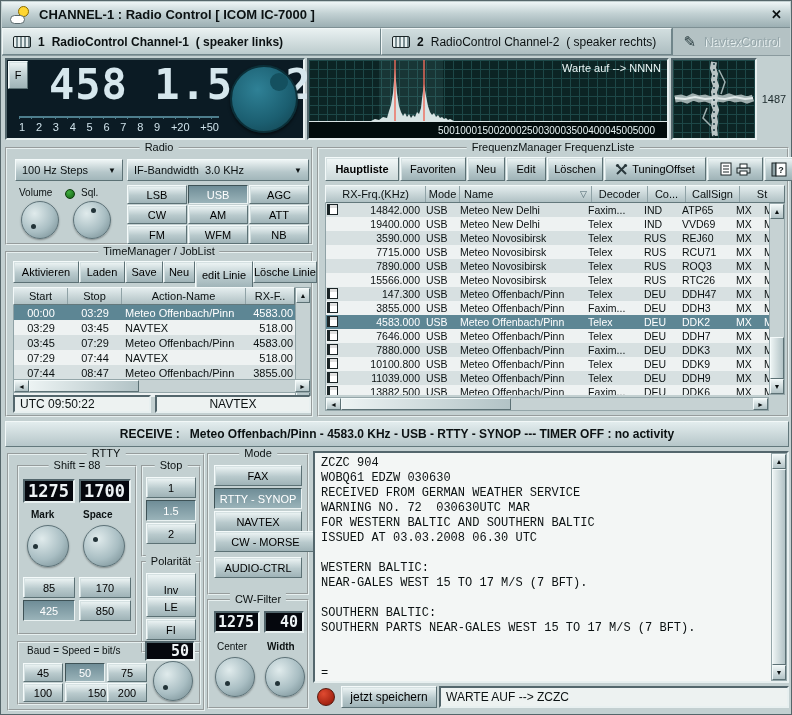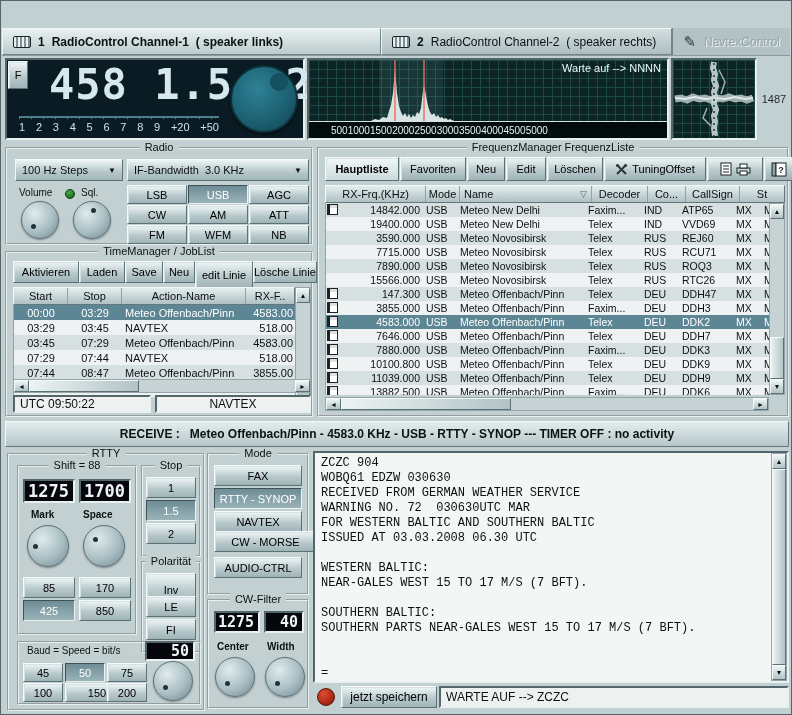"CHANNEL-1 : Radio Control [" div.titlebar { html: none -> <div> <span> <span></span> <span></span> </span> <span>CHANNEL-1 : Radio Control [ ICOM IC-7000 ]</span> <span>✕</span> </div> }
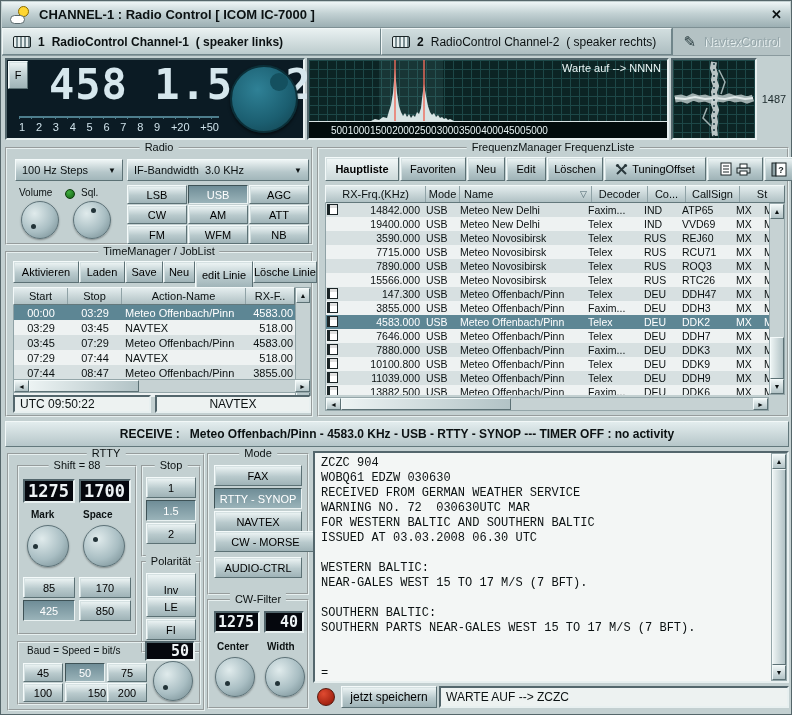"500" .axisbar { justify-content: flex-start -> flex-end }
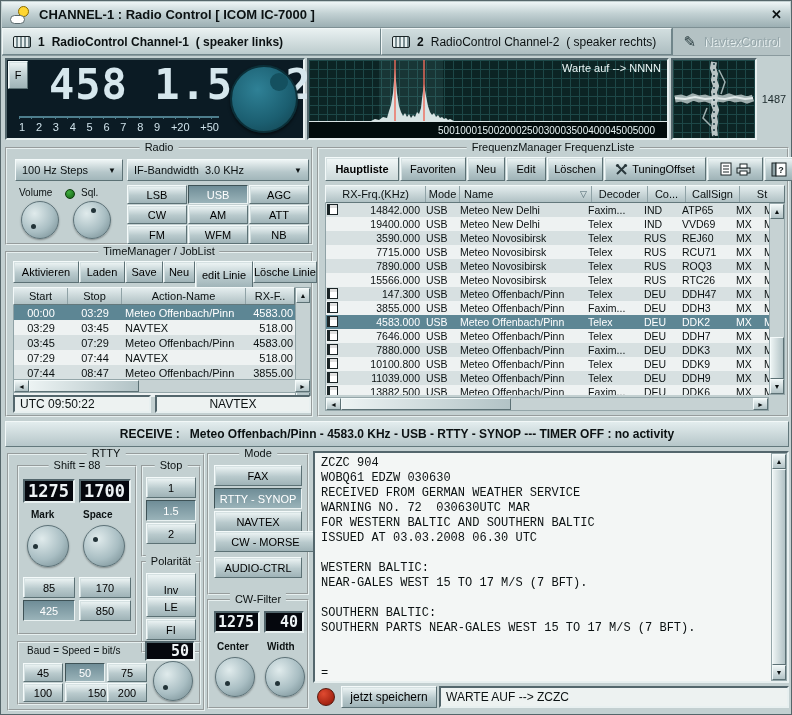"Center" span.lbl { font-weight: bold -> normal }
